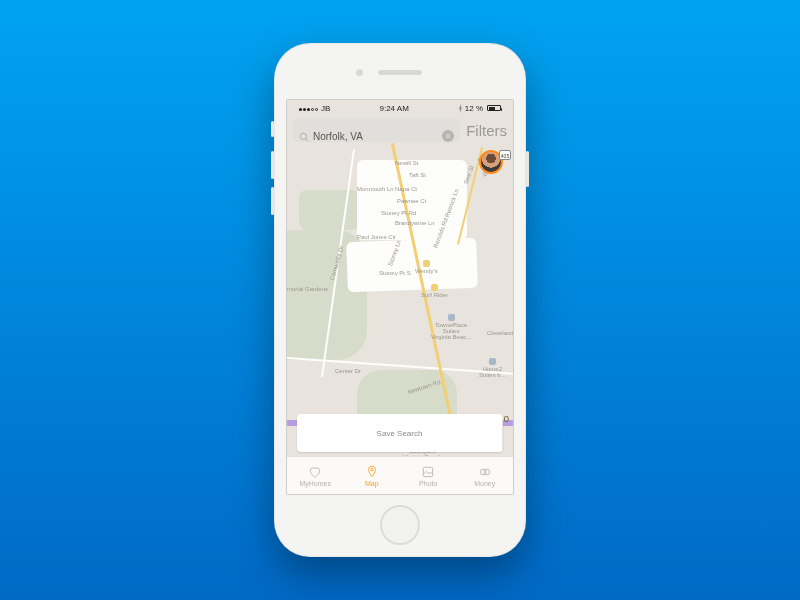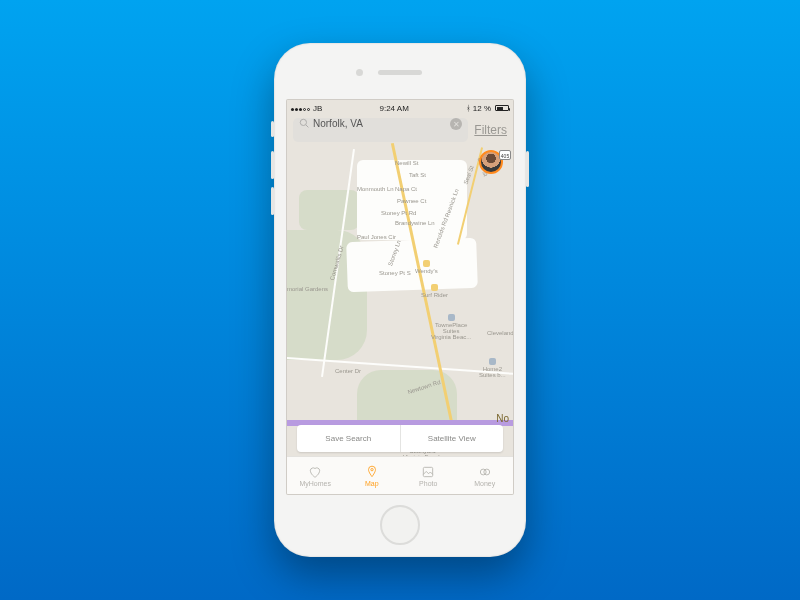"JB" .statusbar { padding: 0 4px -> 0 12px }
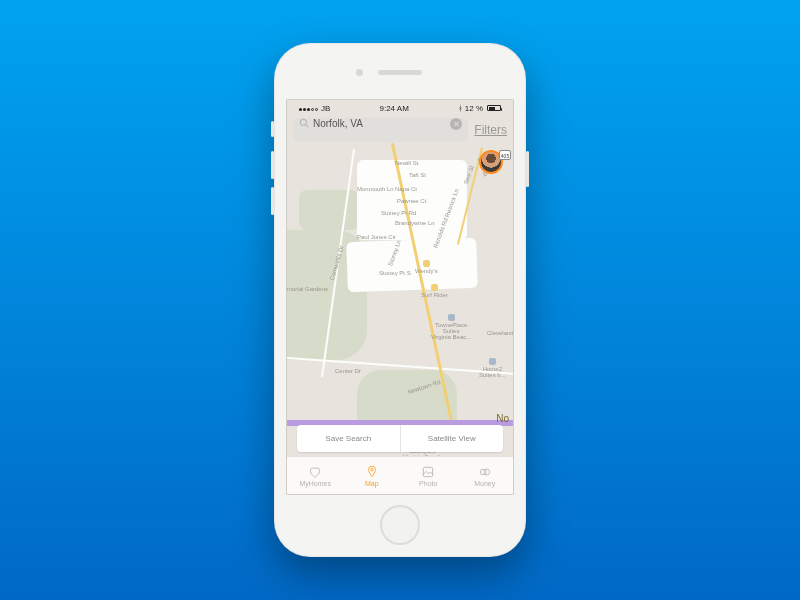"Norfolk, VA" .searchbox { align-items: flex-start -> flex-end }
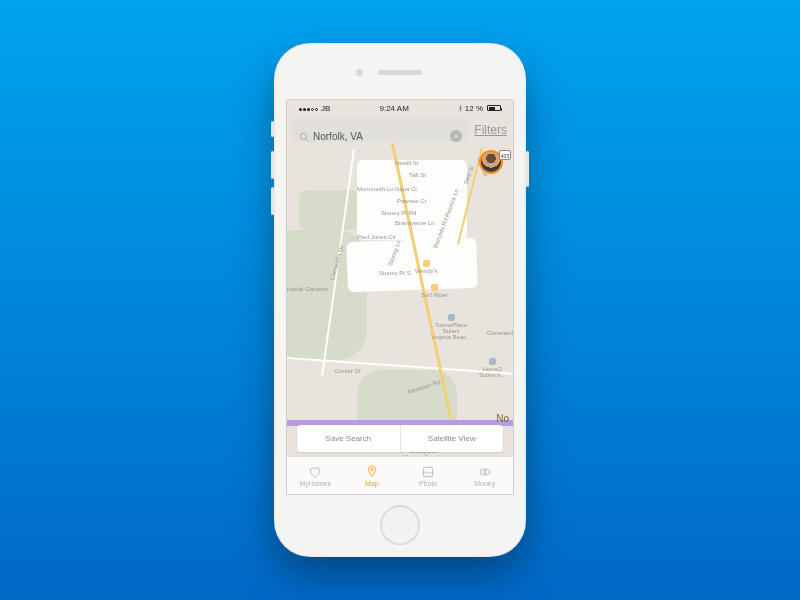"Filters" .filters { font-size: 12px -> 15px; text-decoration: underline -> none }
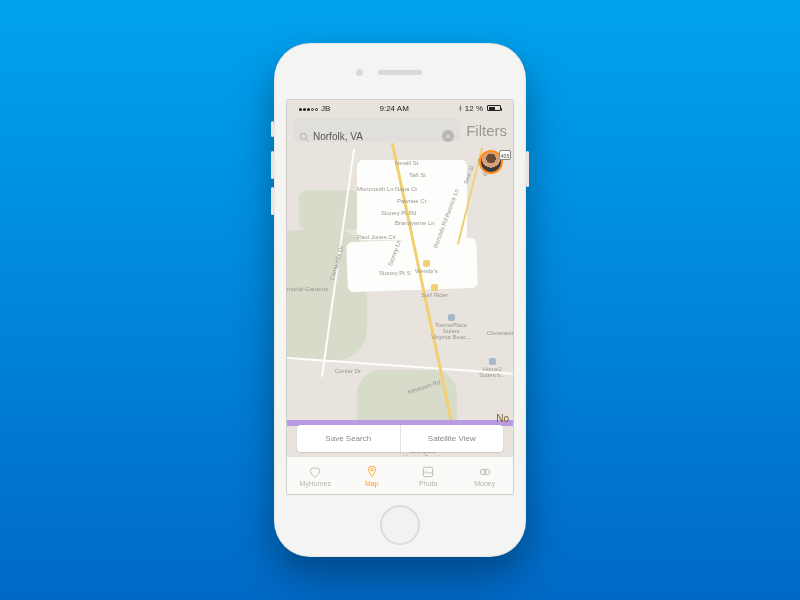"Save Search" .bottombtns { height: 27px -> 38px }
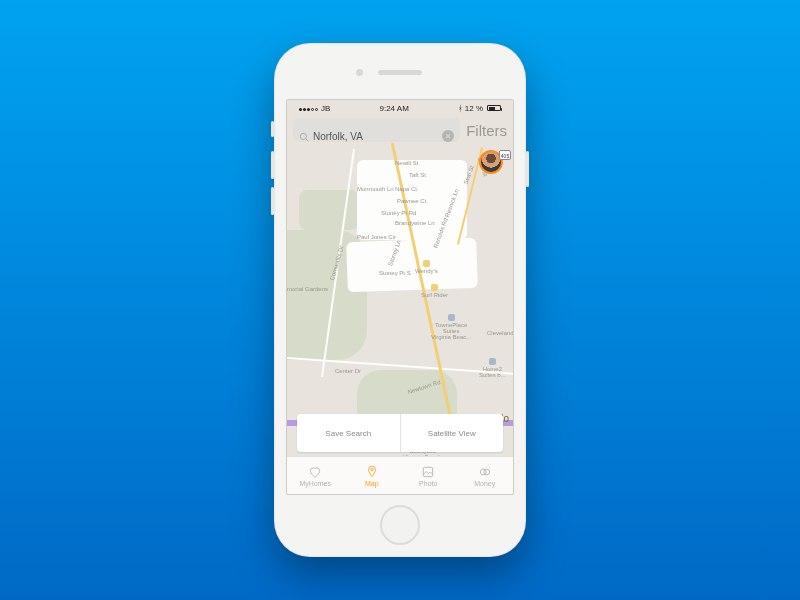"Satellite View" div { html: <div>Satellite View</div> -> none }
